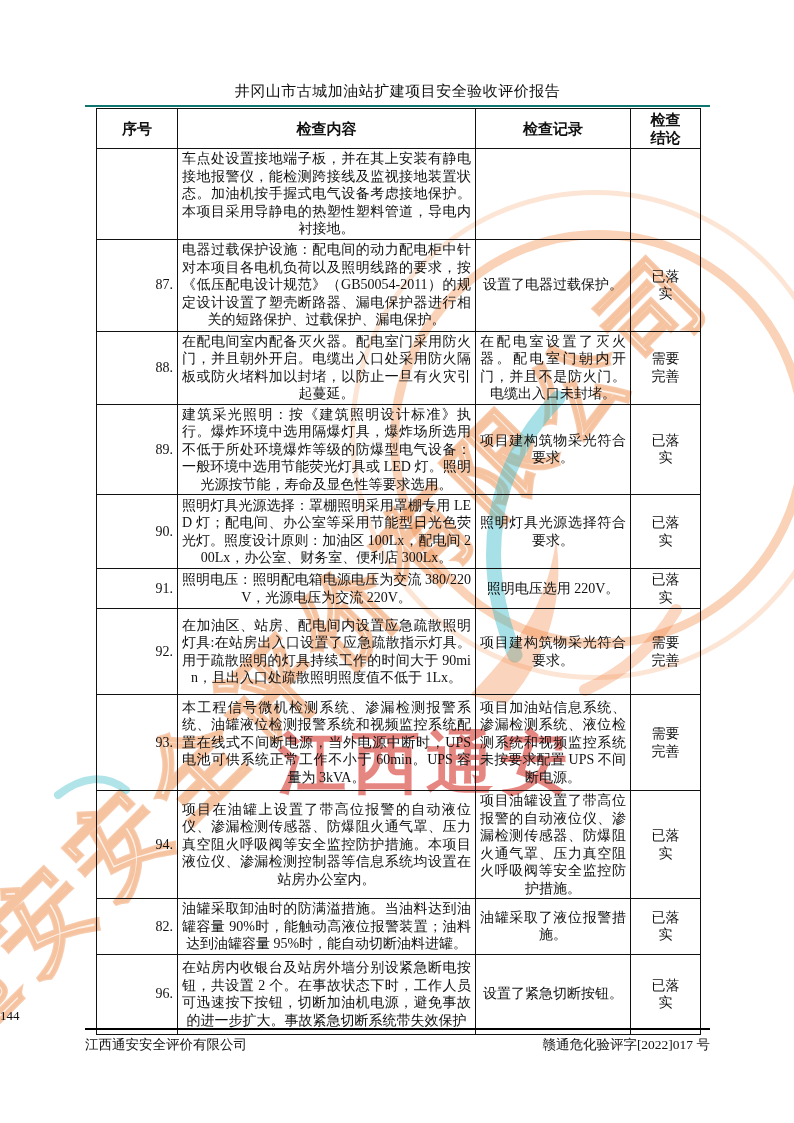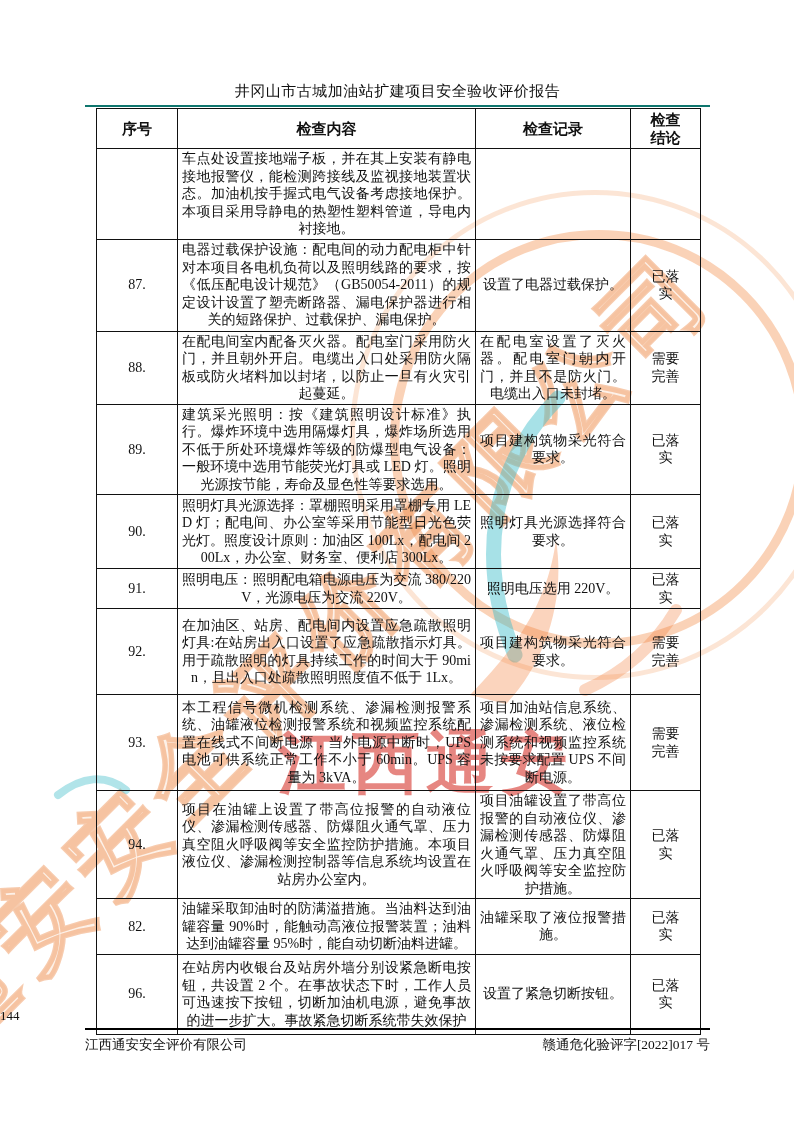"87." td.no { text-align: center -> right }
